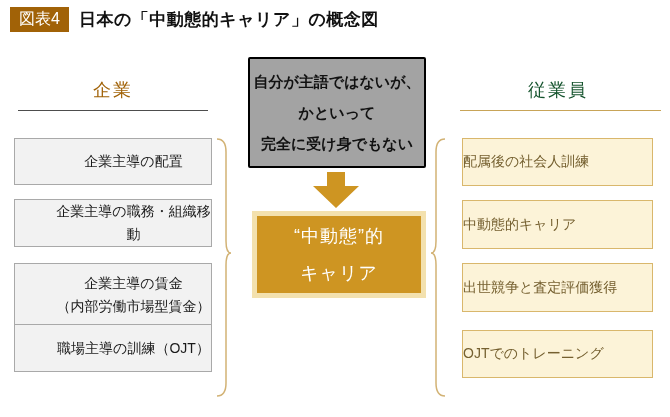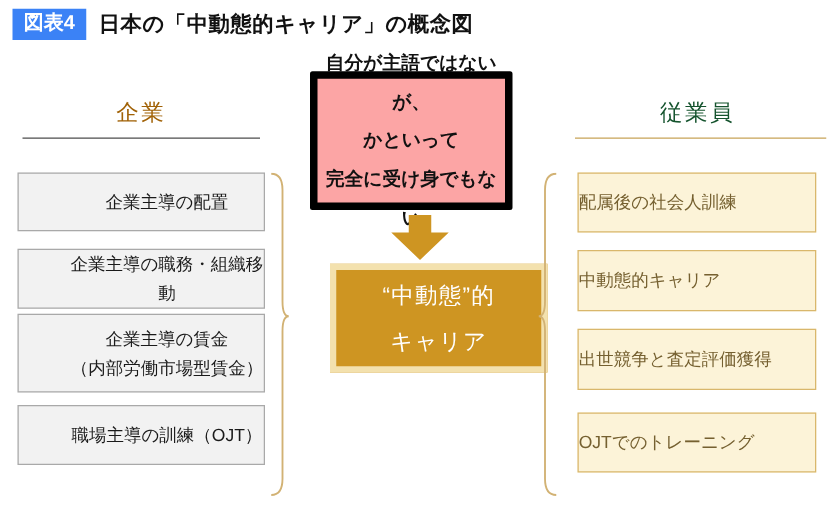"図表4" .badge { background: #3b82f6 -> #a16207; font-weight: 700 -> 400 }
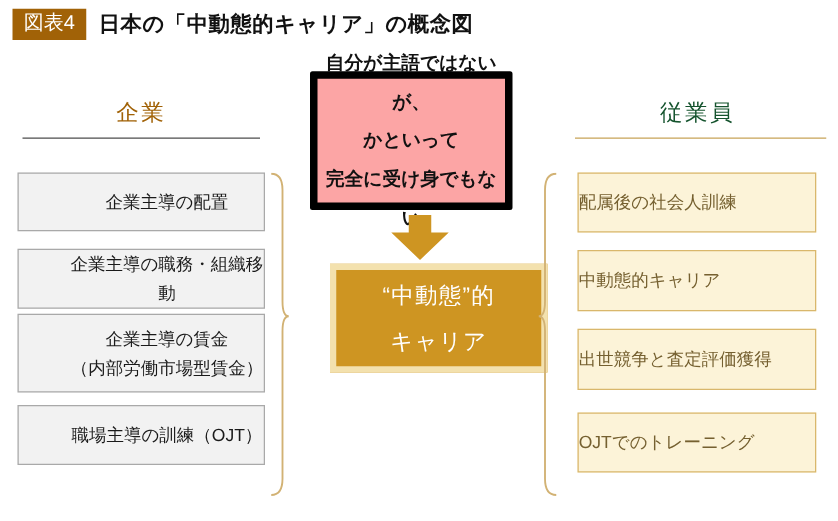"自分が主語ではないが、" .note-box { background: #fca5a5 -> #a3a3a3; border: 6px solid #000000 -> 2px solid #000000; width: 162px -> 178px }
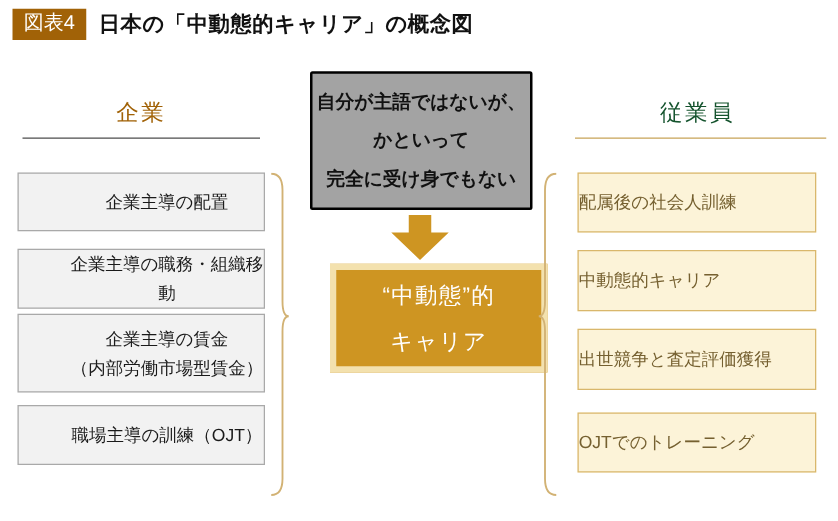"“中動態”的" .main-box { left: 264px -> 252px }
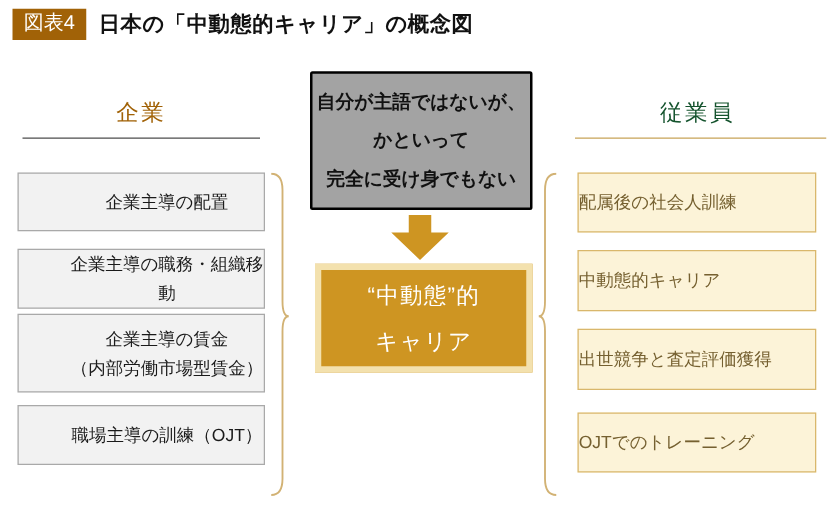"企業主導の賃金" #lbox3 { top: 251px -> 263px }
